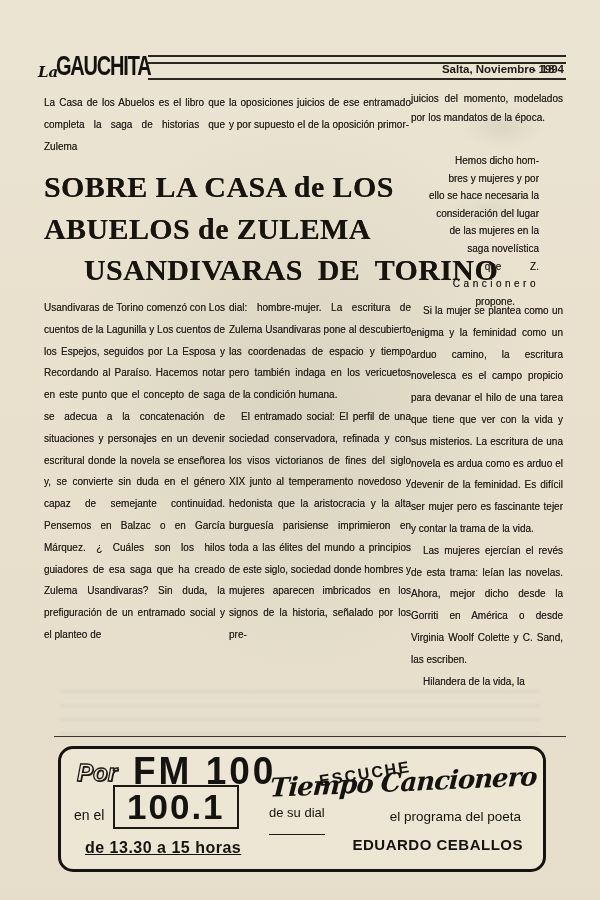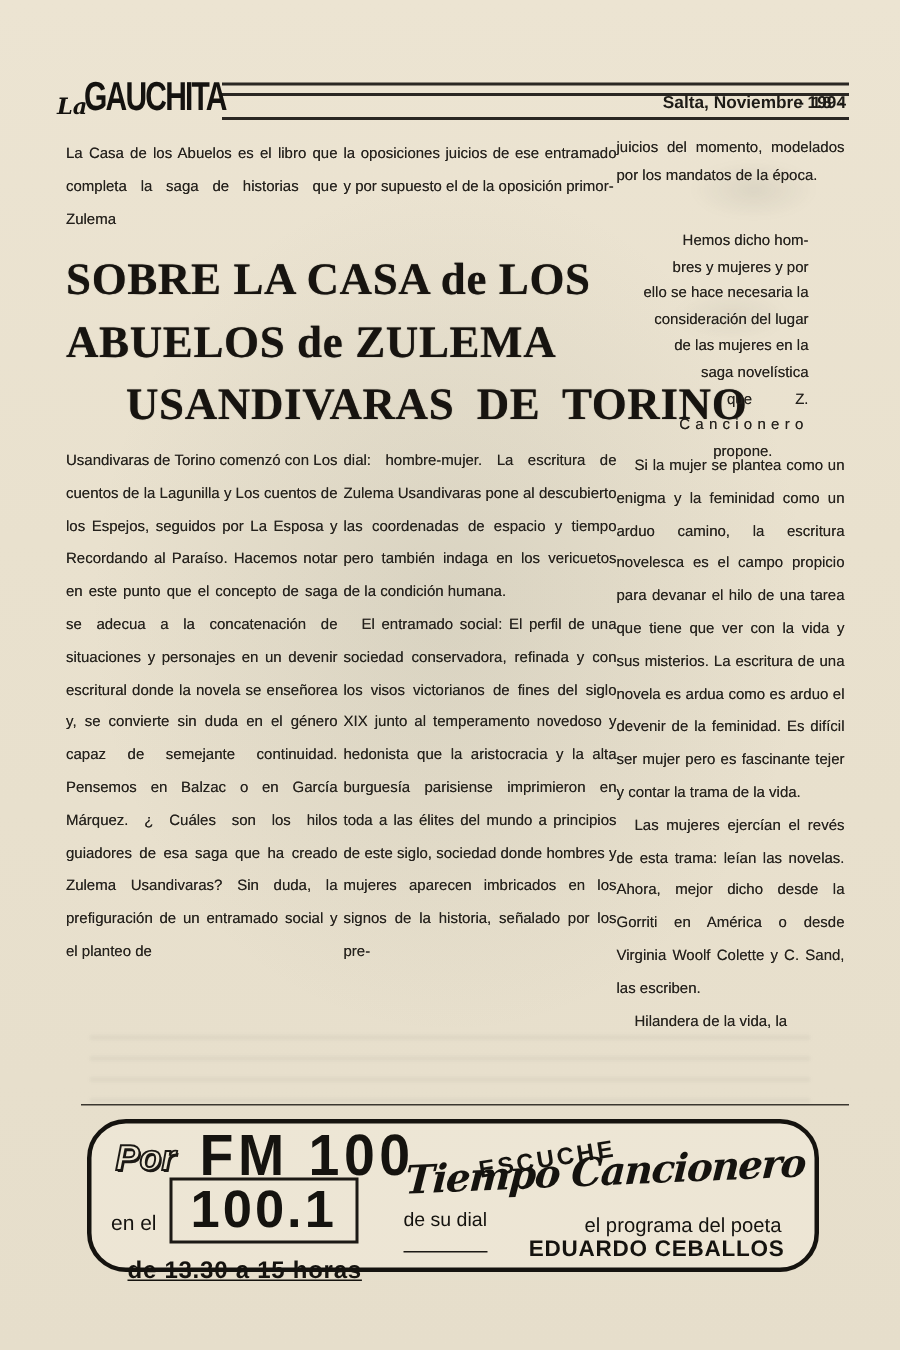"Por" .ad-box { border-radius: 26px -> 15px; height: 102px -> 126px }
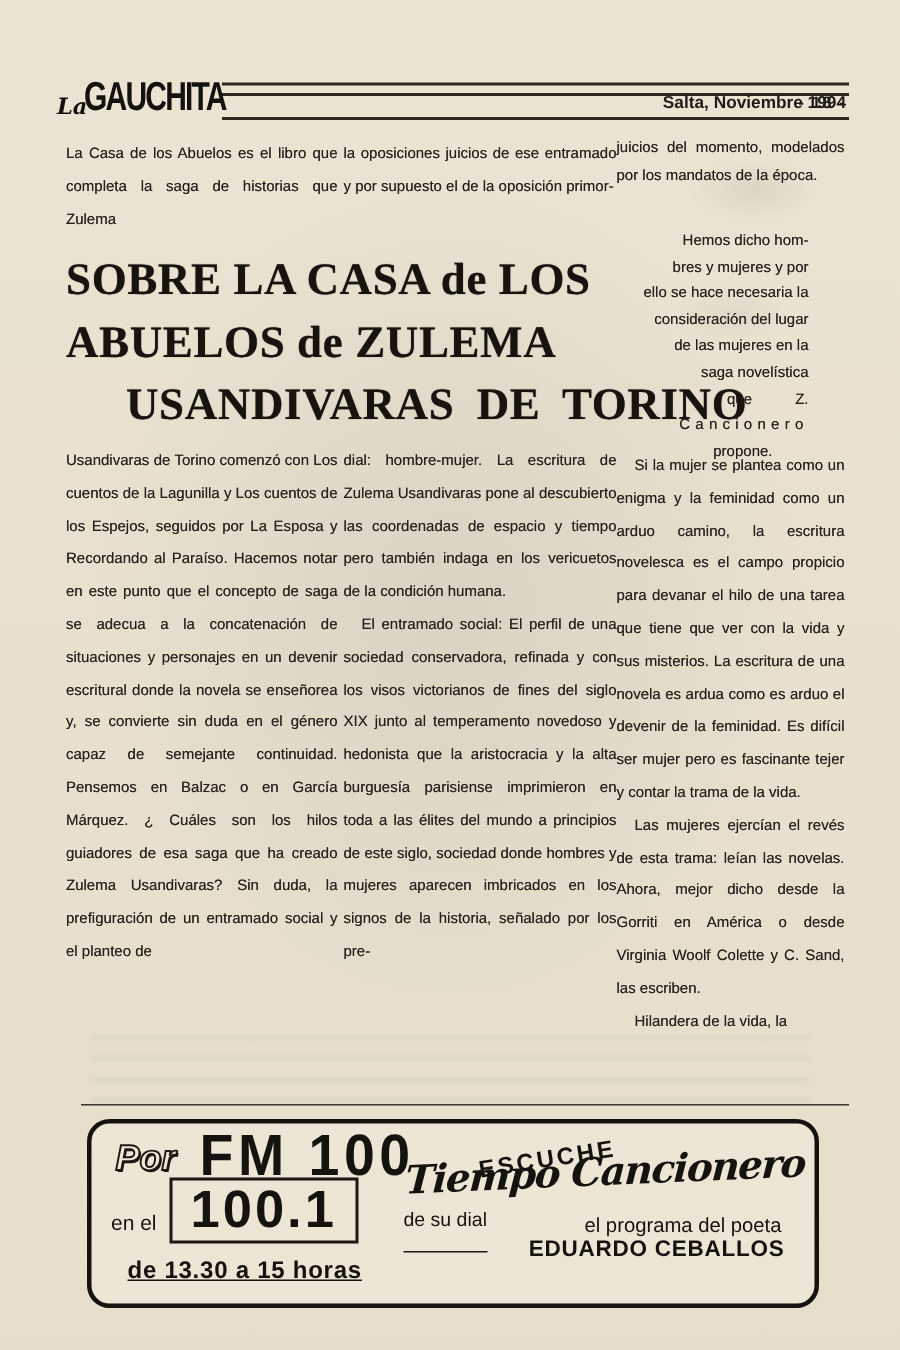"EDUARDO CEBALLOS" .ad-host { top: 75px -> 87px }
